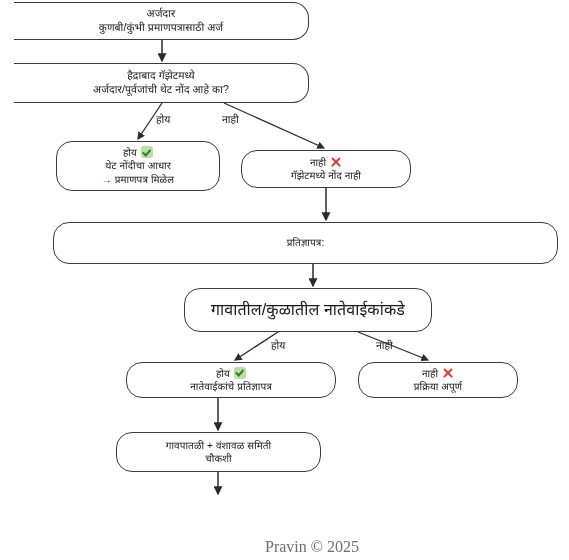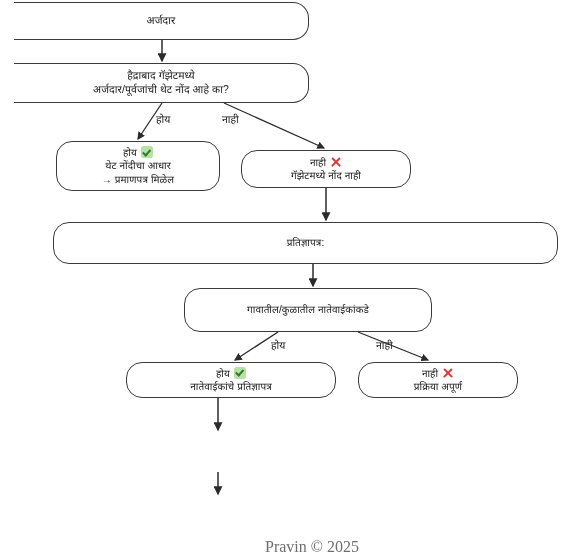"कुणबी/कुंभी प्रमाणपत्रासाठी अर्ज" span.line { html: none -> <span>कुणबी/कुंभी प्रमाणपत्रासाठी अर्ज</span> }
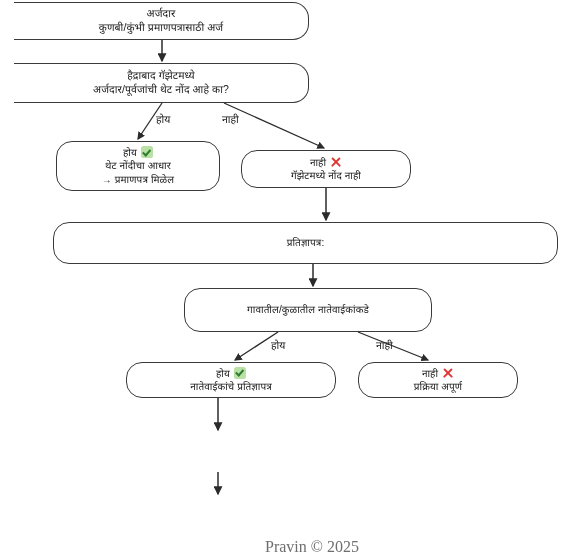"गावातील/कुळातील नातेवाईकांकडे" #n-relatives-q { font-size: 10px -> 16px }
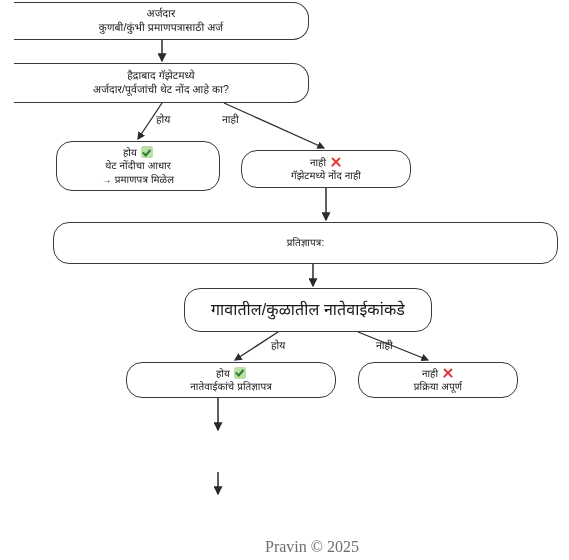"गावपातळी + वंशावळ समिती" div.node { html: none -> <div> <span>गावपातळी + वंशावळ समिती</span> <span>चौकशी</span> </div> }
